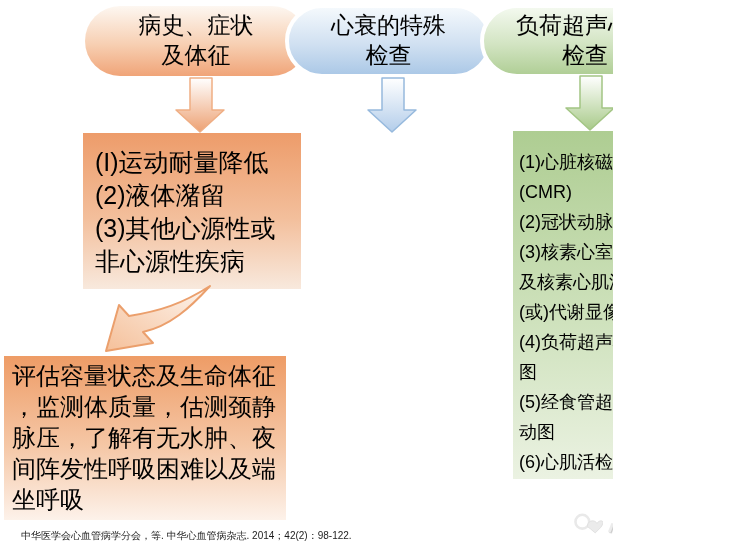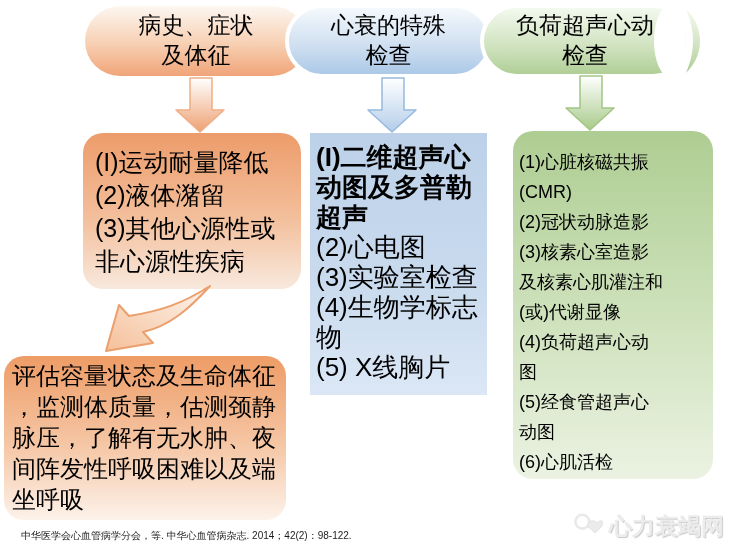"病史、症状" #canvas { width: 730px -> 613px }
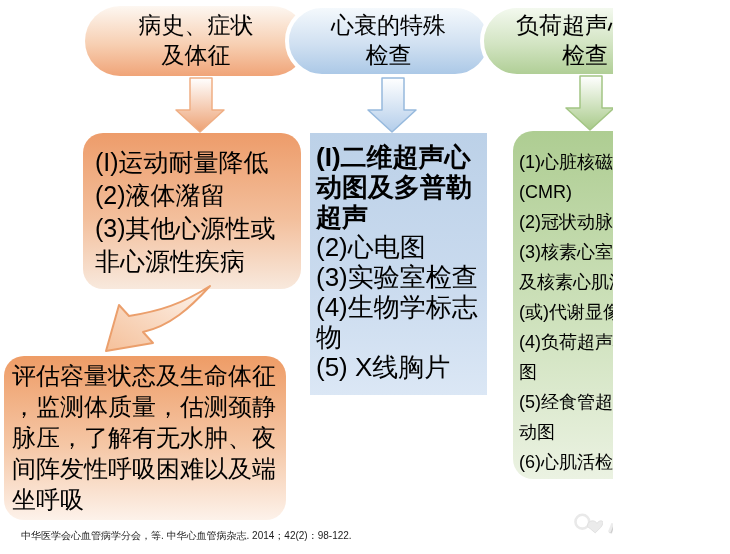"(I)运动耐量降低" .pre { border-radius: 20px -> none }
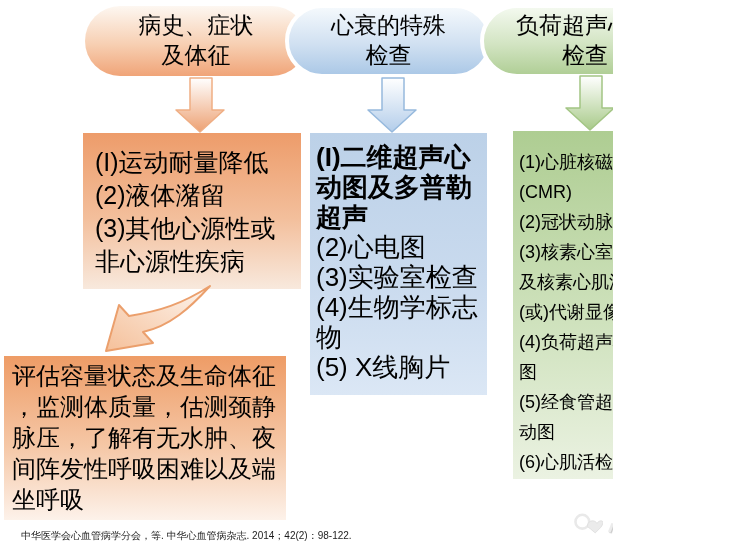"(I)二维超声心" div.box { html: <div> <div>(I)二维超声心 动图及多普勒 超声</div> <div>(2)心电图 (3)实验室检查 (4)生物学标志 物 (5) X线胸片</div> </div> -> none }
